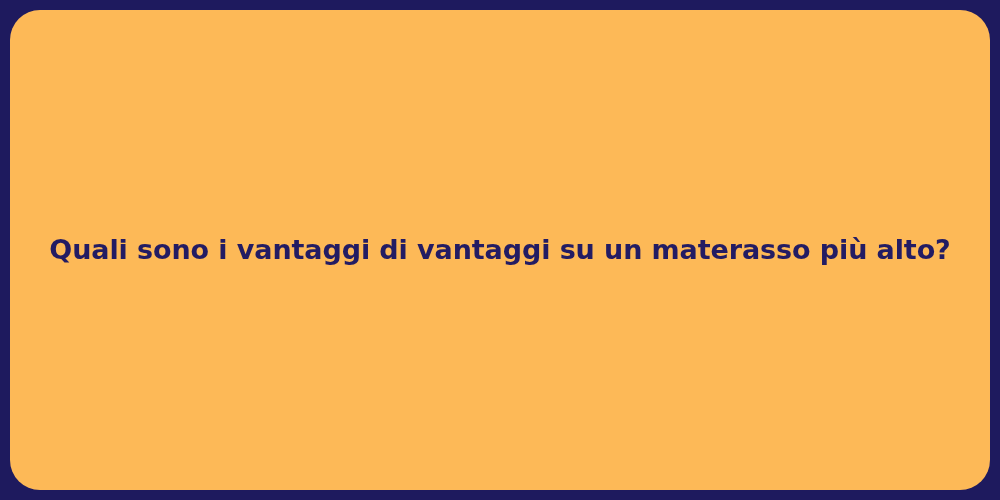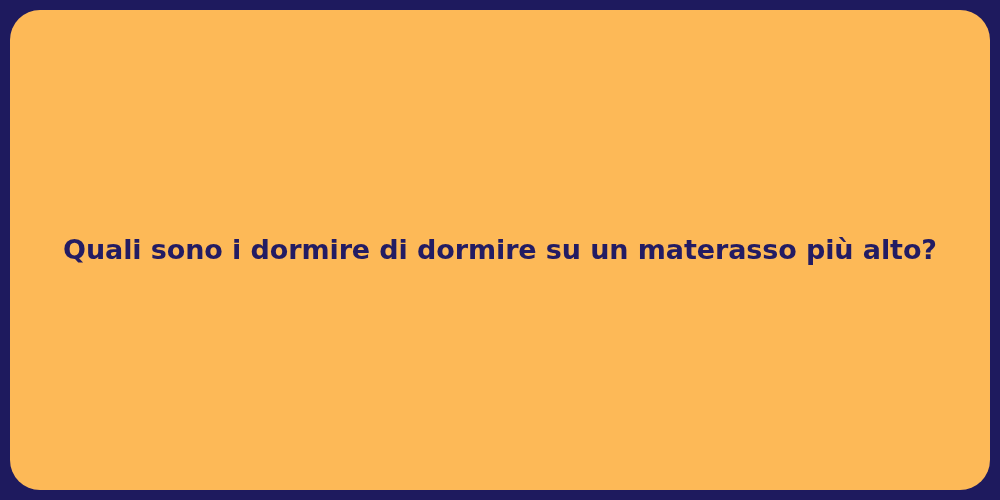"Quali sono i dormire di" h1 { text: dormire di dormire -> vantaggi di vantaggi }
